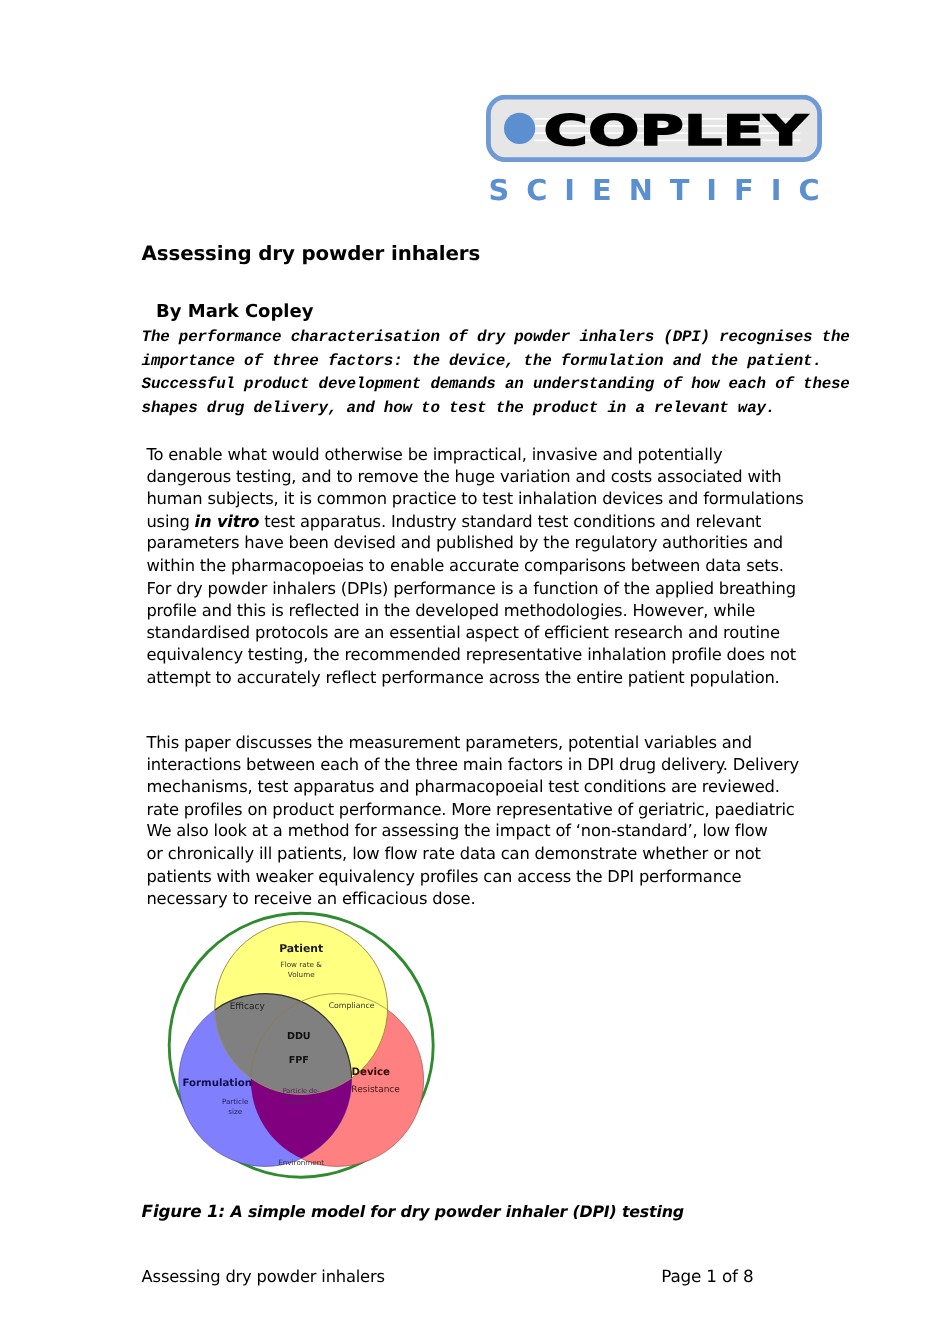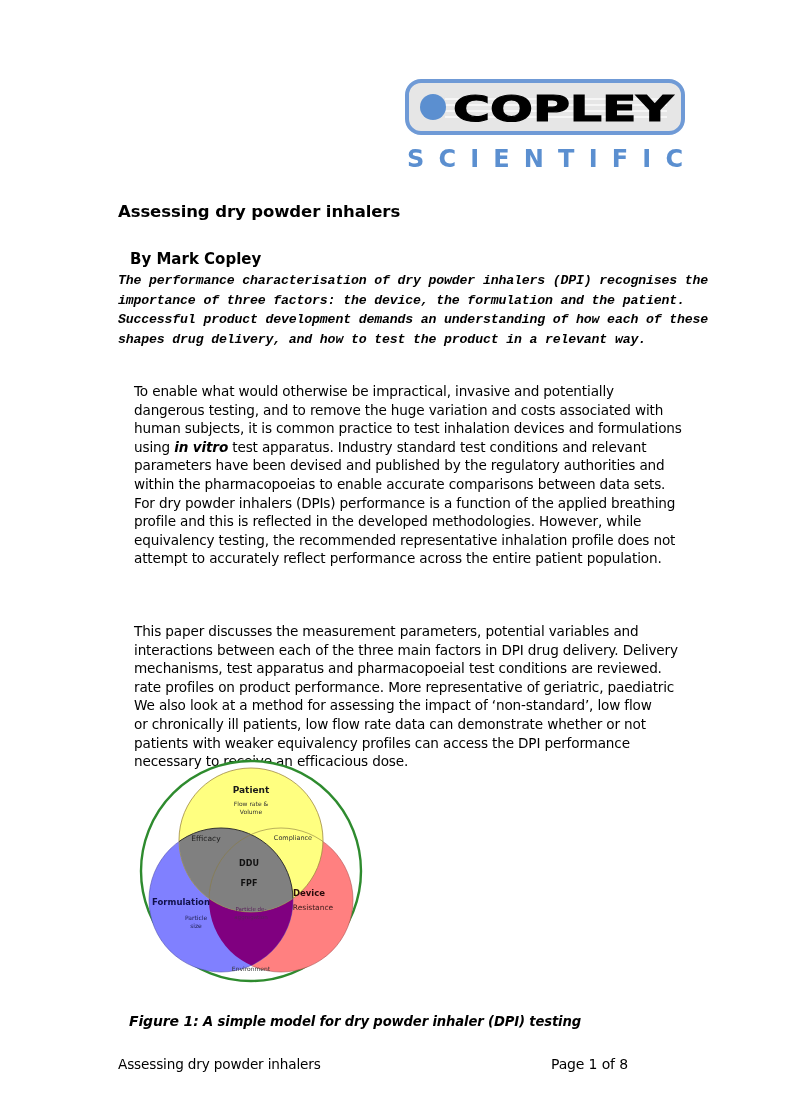"To enable what would otherwise" .para { margin: 16px -> 4px }
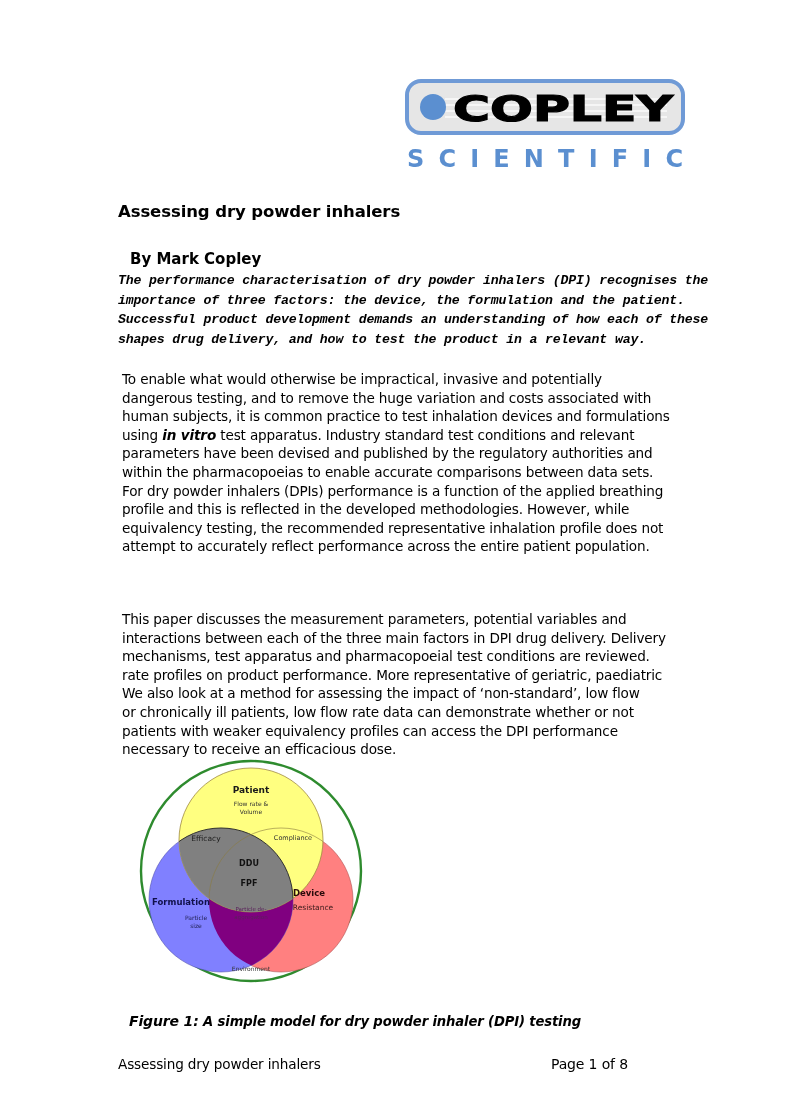"standardised protocols are an essential" span.line { html: none -> <span>standardised protocols are an essential aspect of efficient research and routine</span> }
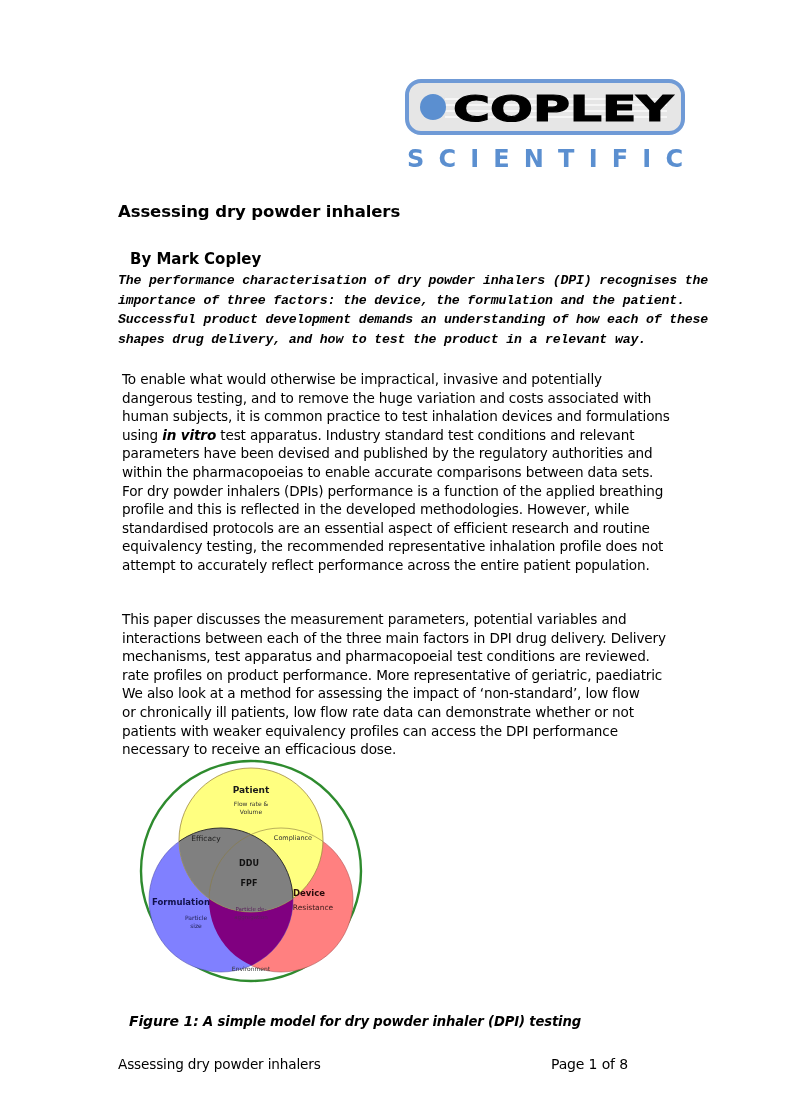"Figure 1: A simple model" .caption { margin: 11px -> 0 }
